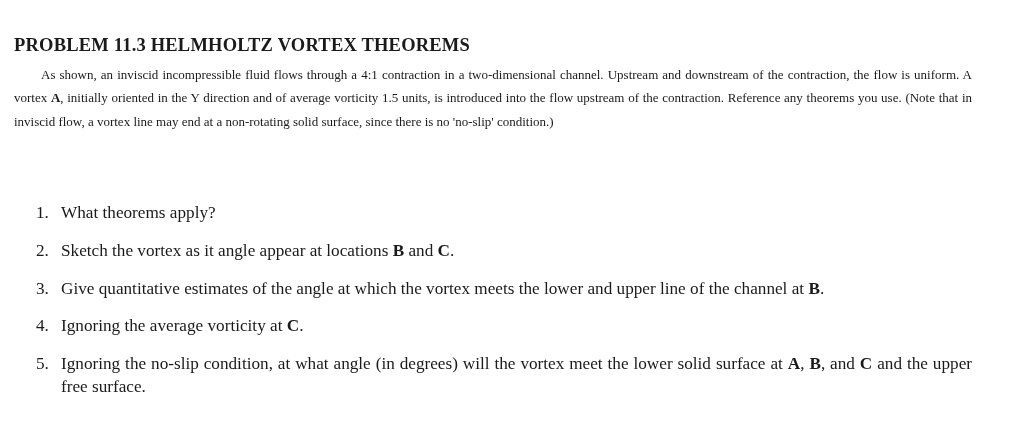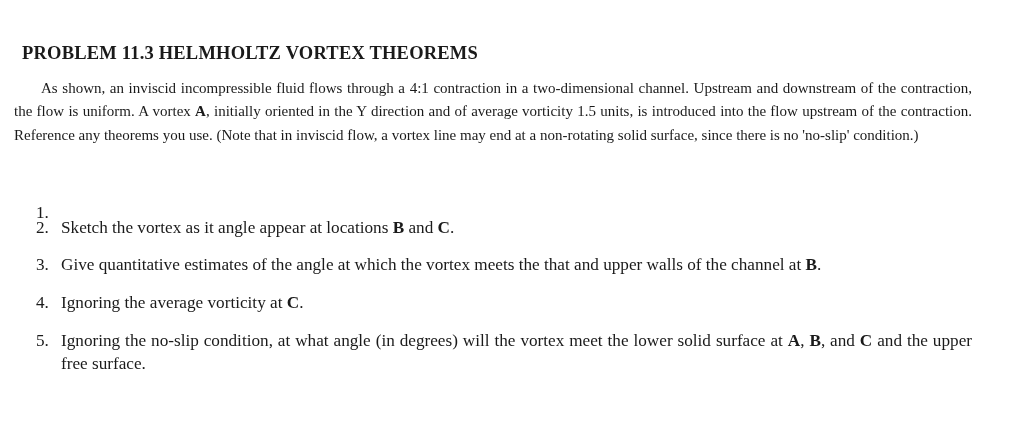"PROBLEM 11.3 HELMHOLTZ VORTEX THEOREMS" .title { margin: 8px -> 0 }
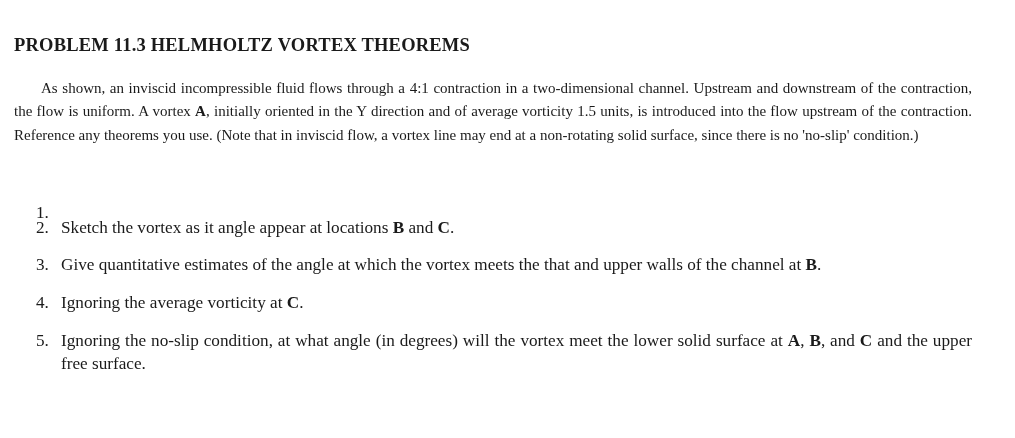"As shown, an inviscid incompressible" .intro { font-size: 15px -> 13px; top: 77px -> 63px }
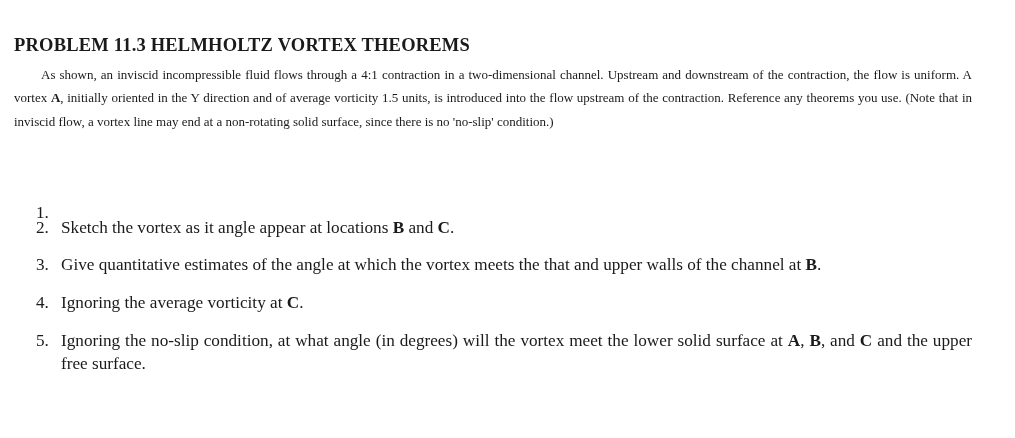"What theorems apply?" span { html: none -> <span>What theorems apply?</span> }
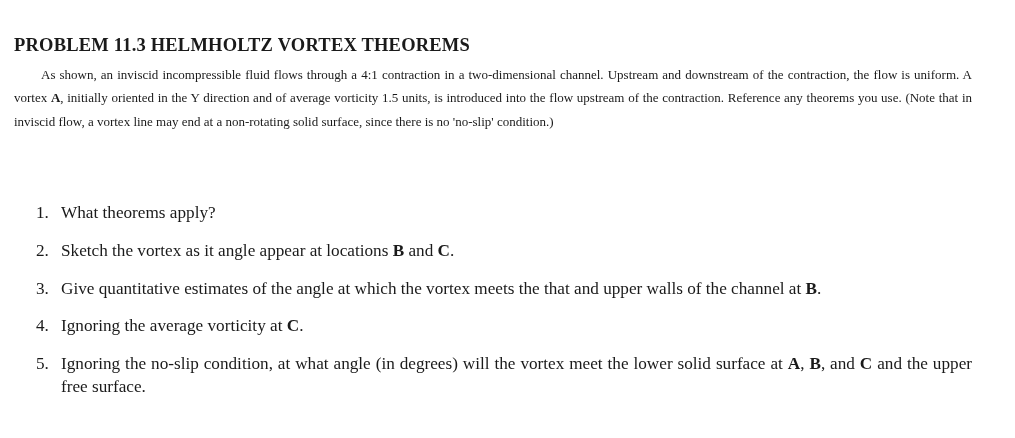"Give quantitative estimates of the" span { text: that and upper walls -> lower and upper line }
